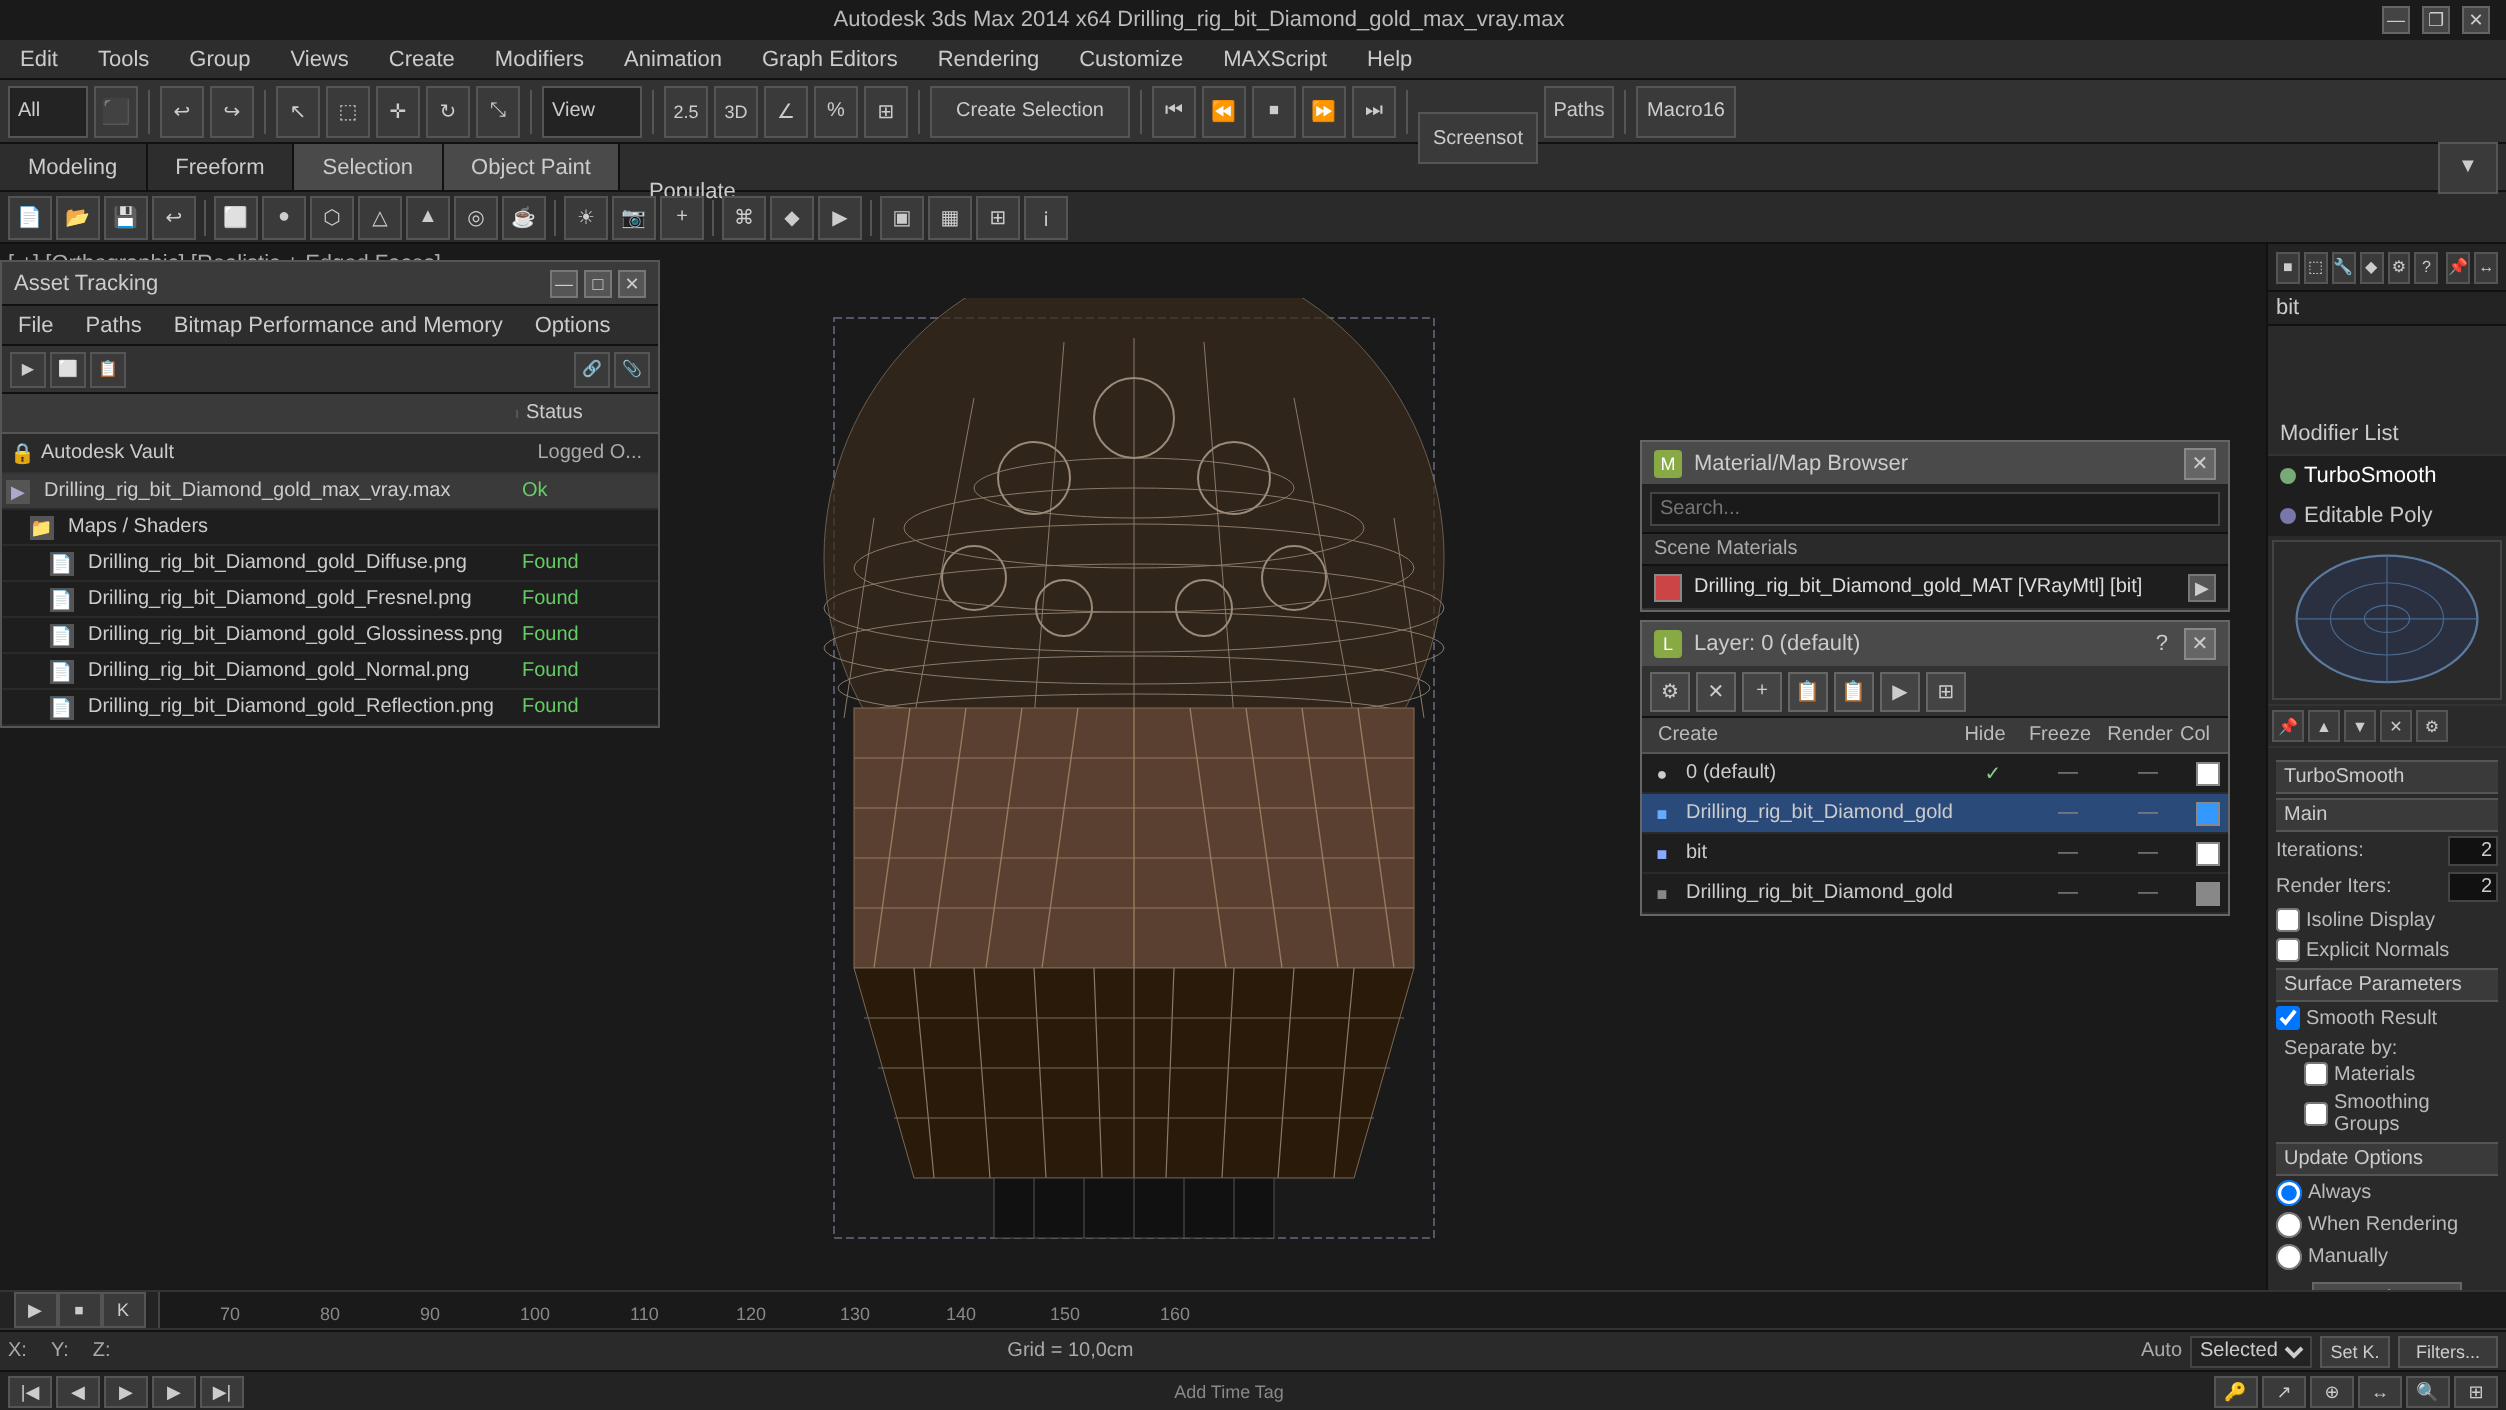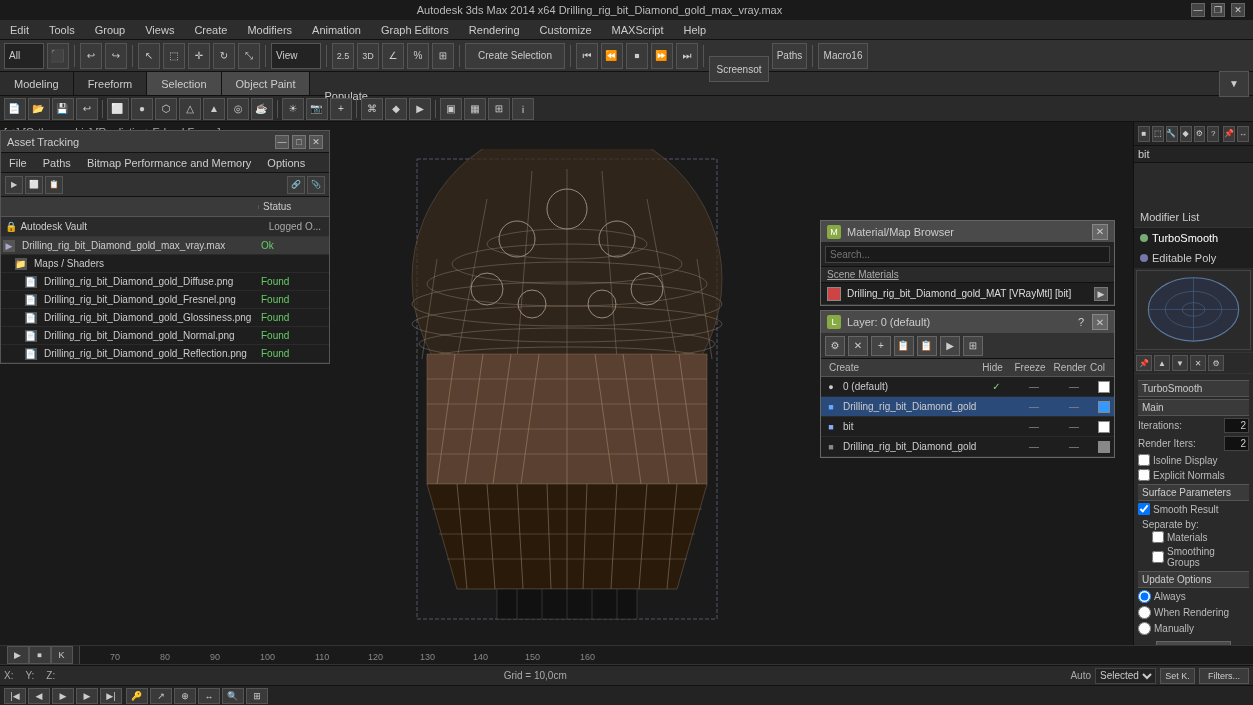"Scene Materials" #mat-scene-label { text-decoration: underline -> none }
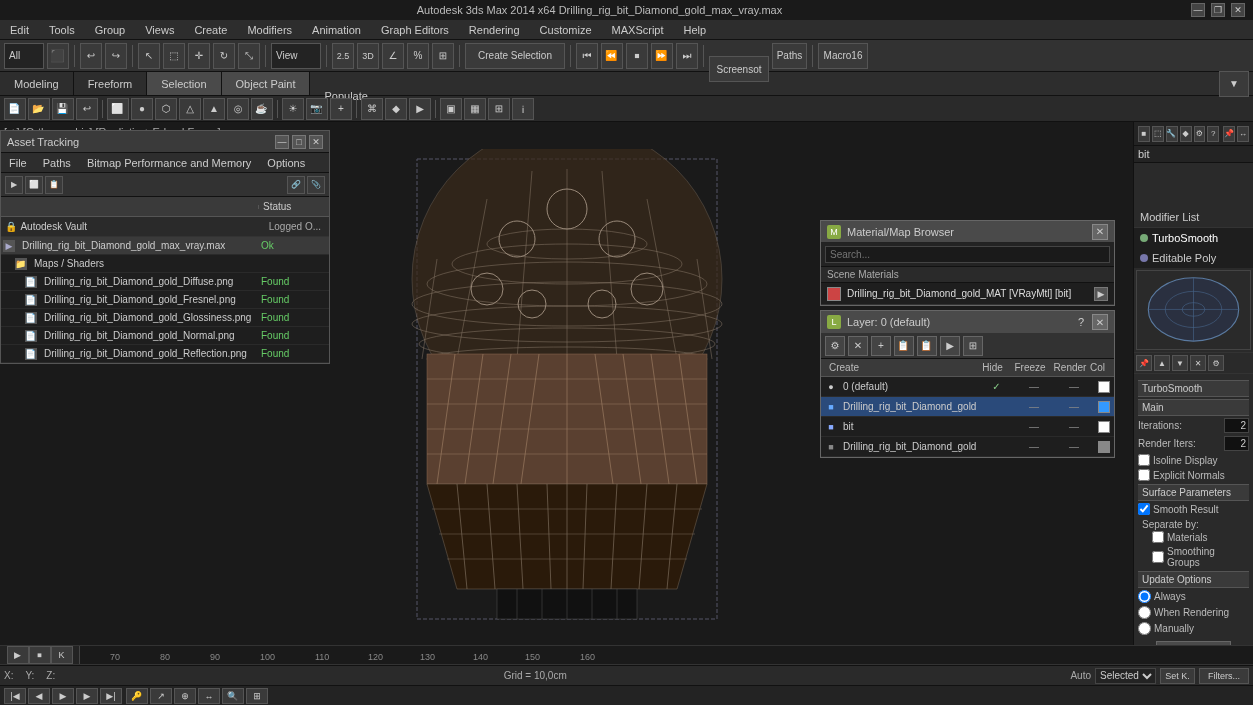"Add Time Tag" div { html: none -> <div> <div>Add Time Tag</div> </div> }
